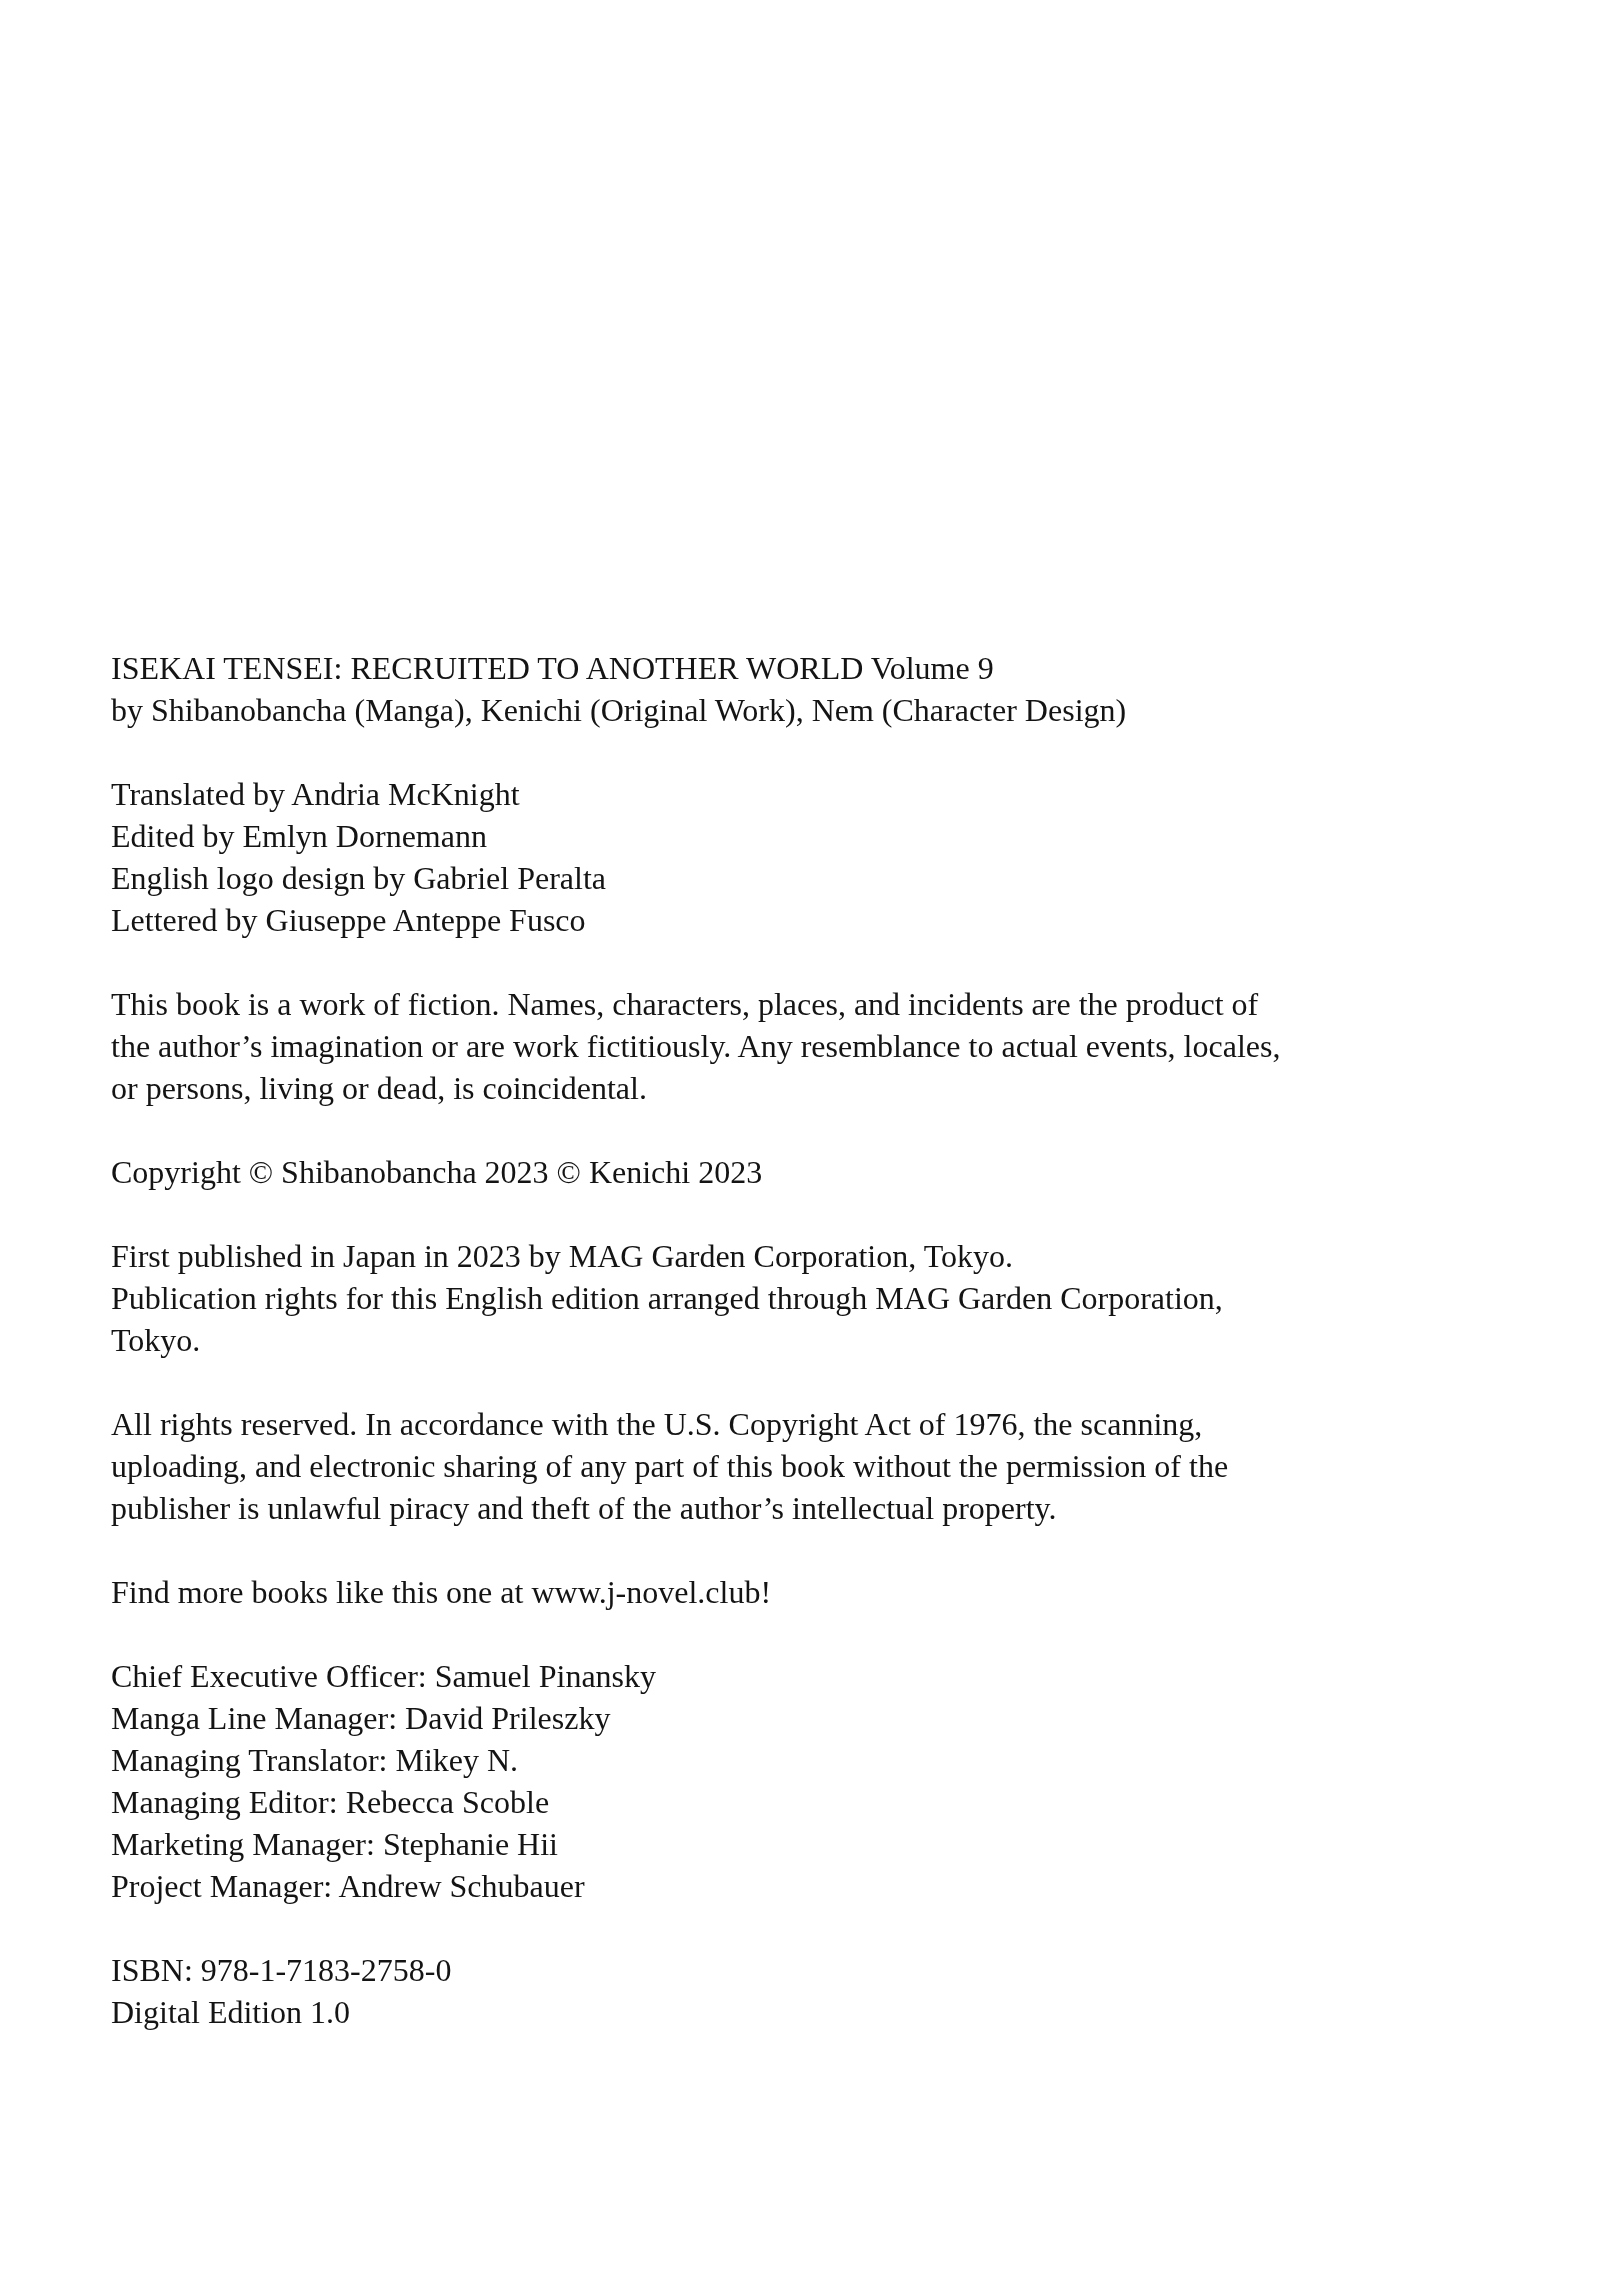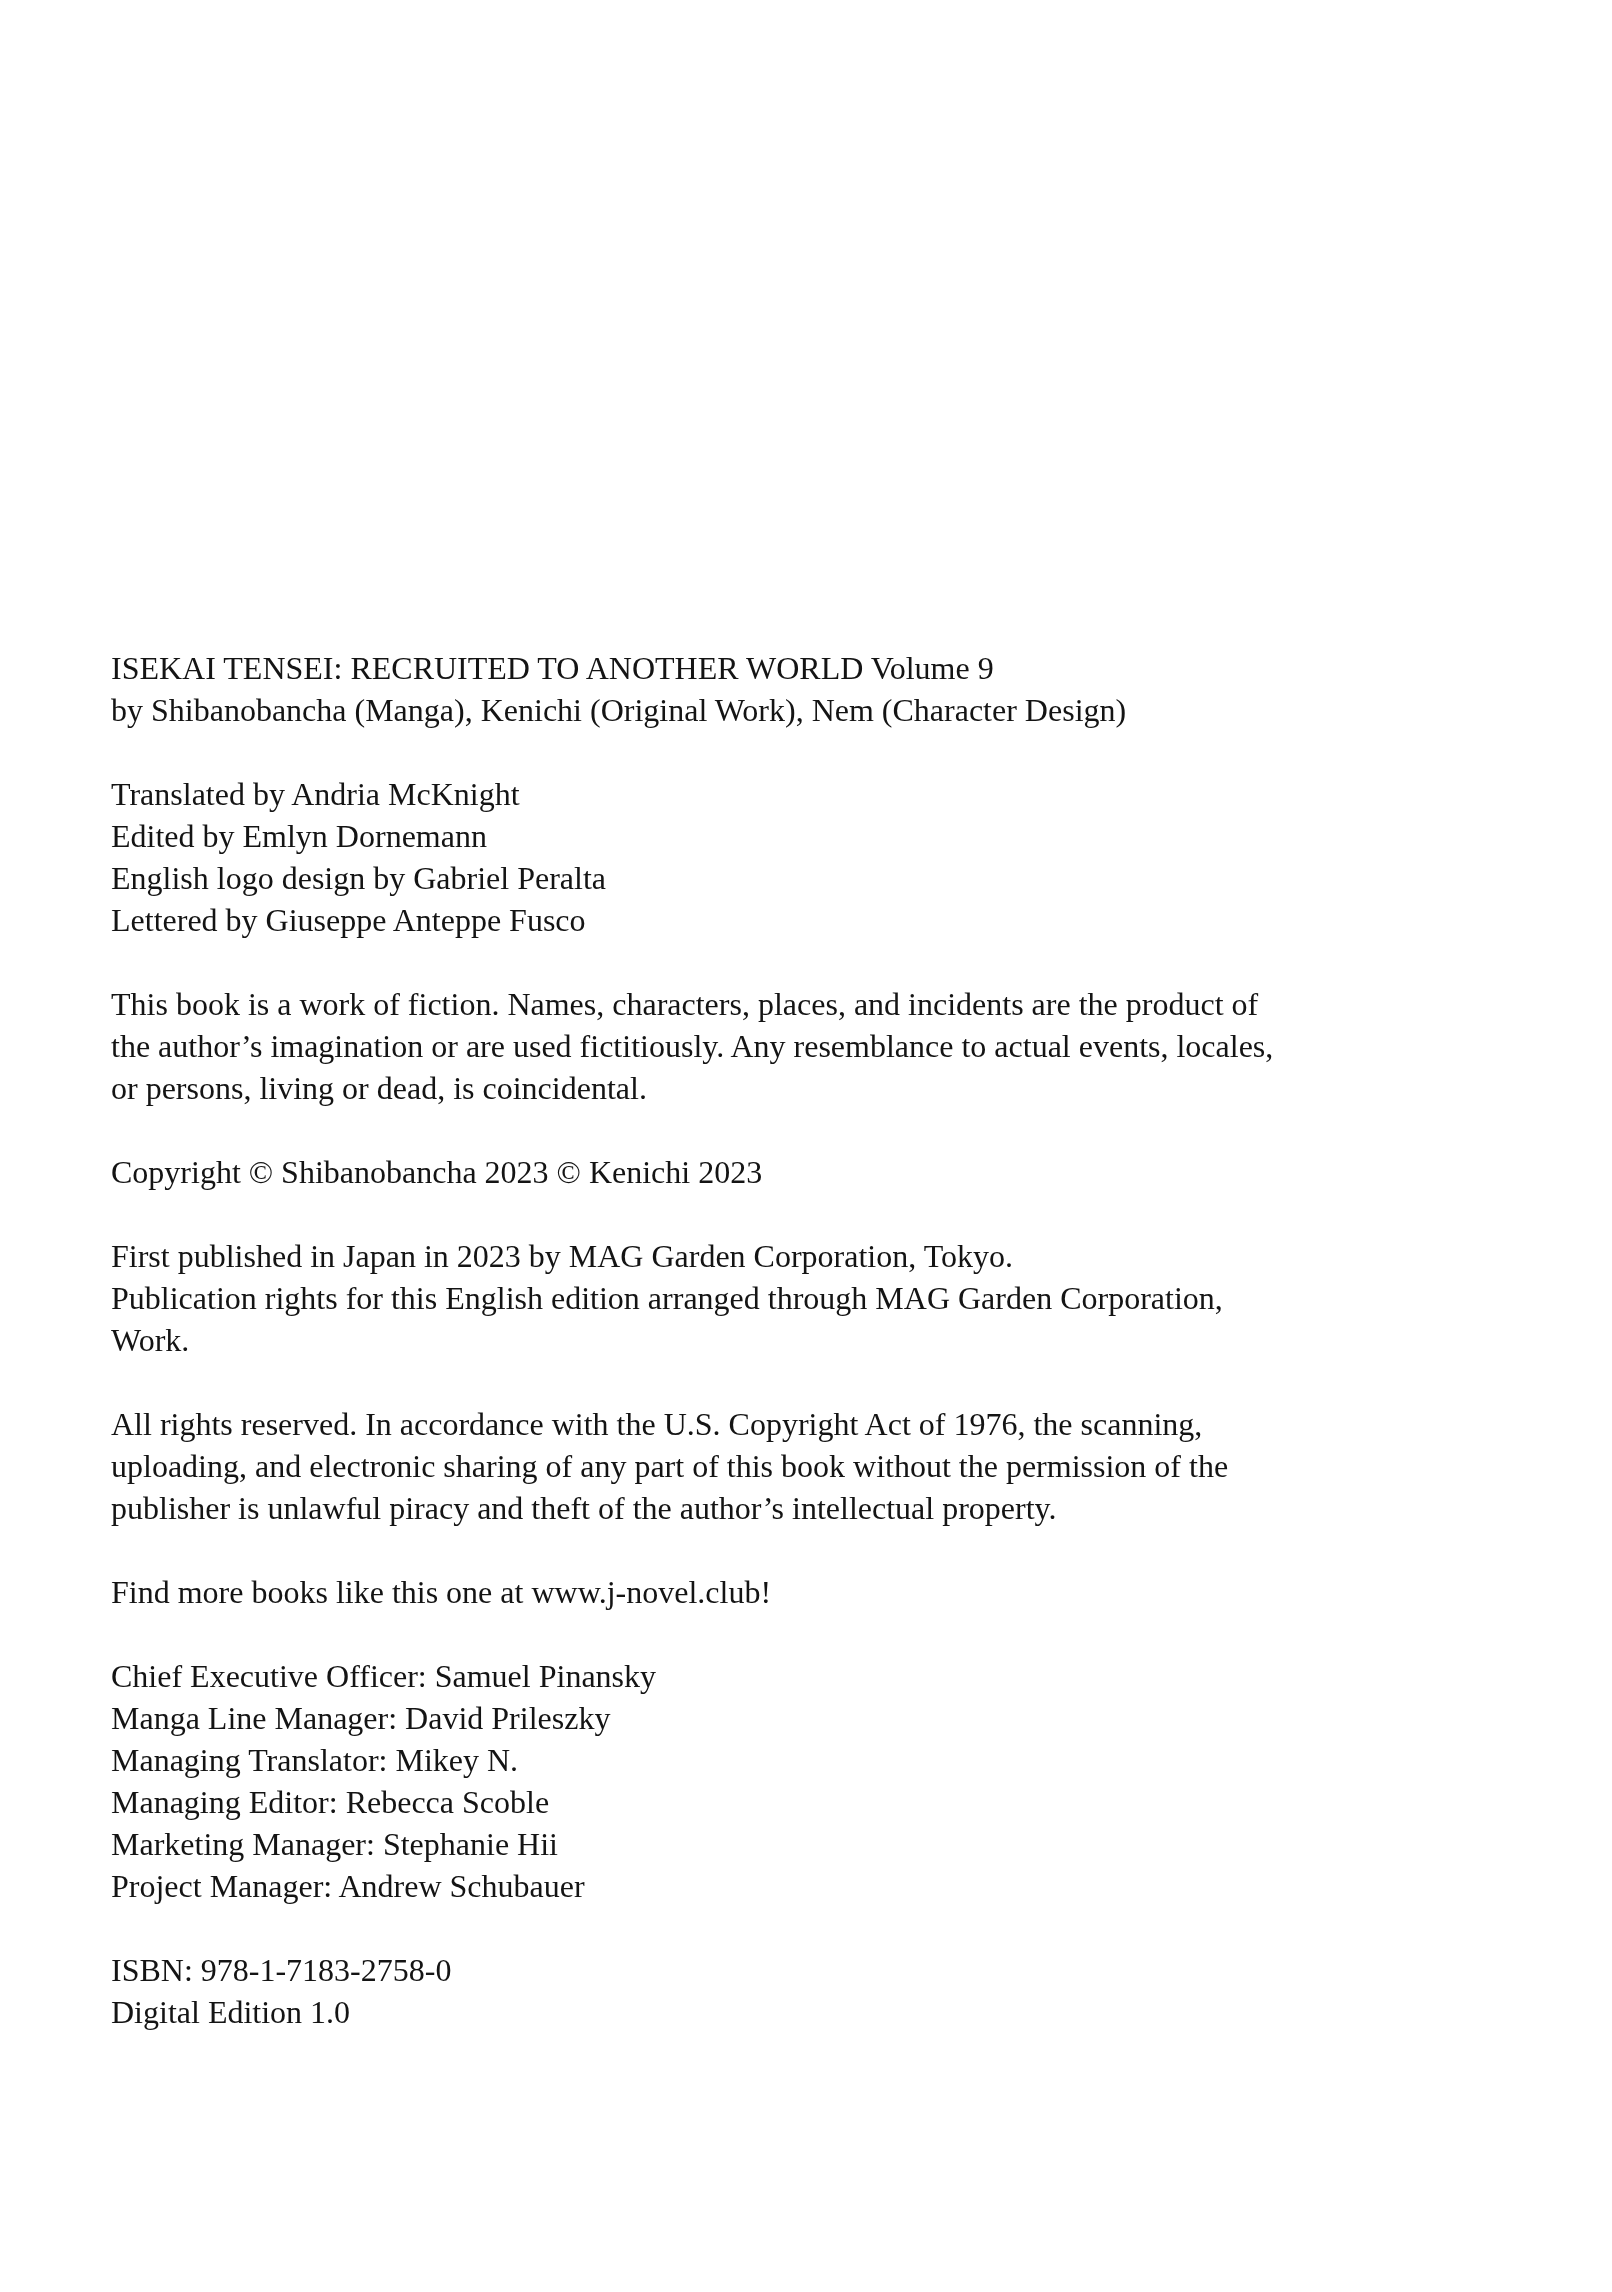"the author’s imagination or are" div.line { text: used -> work }
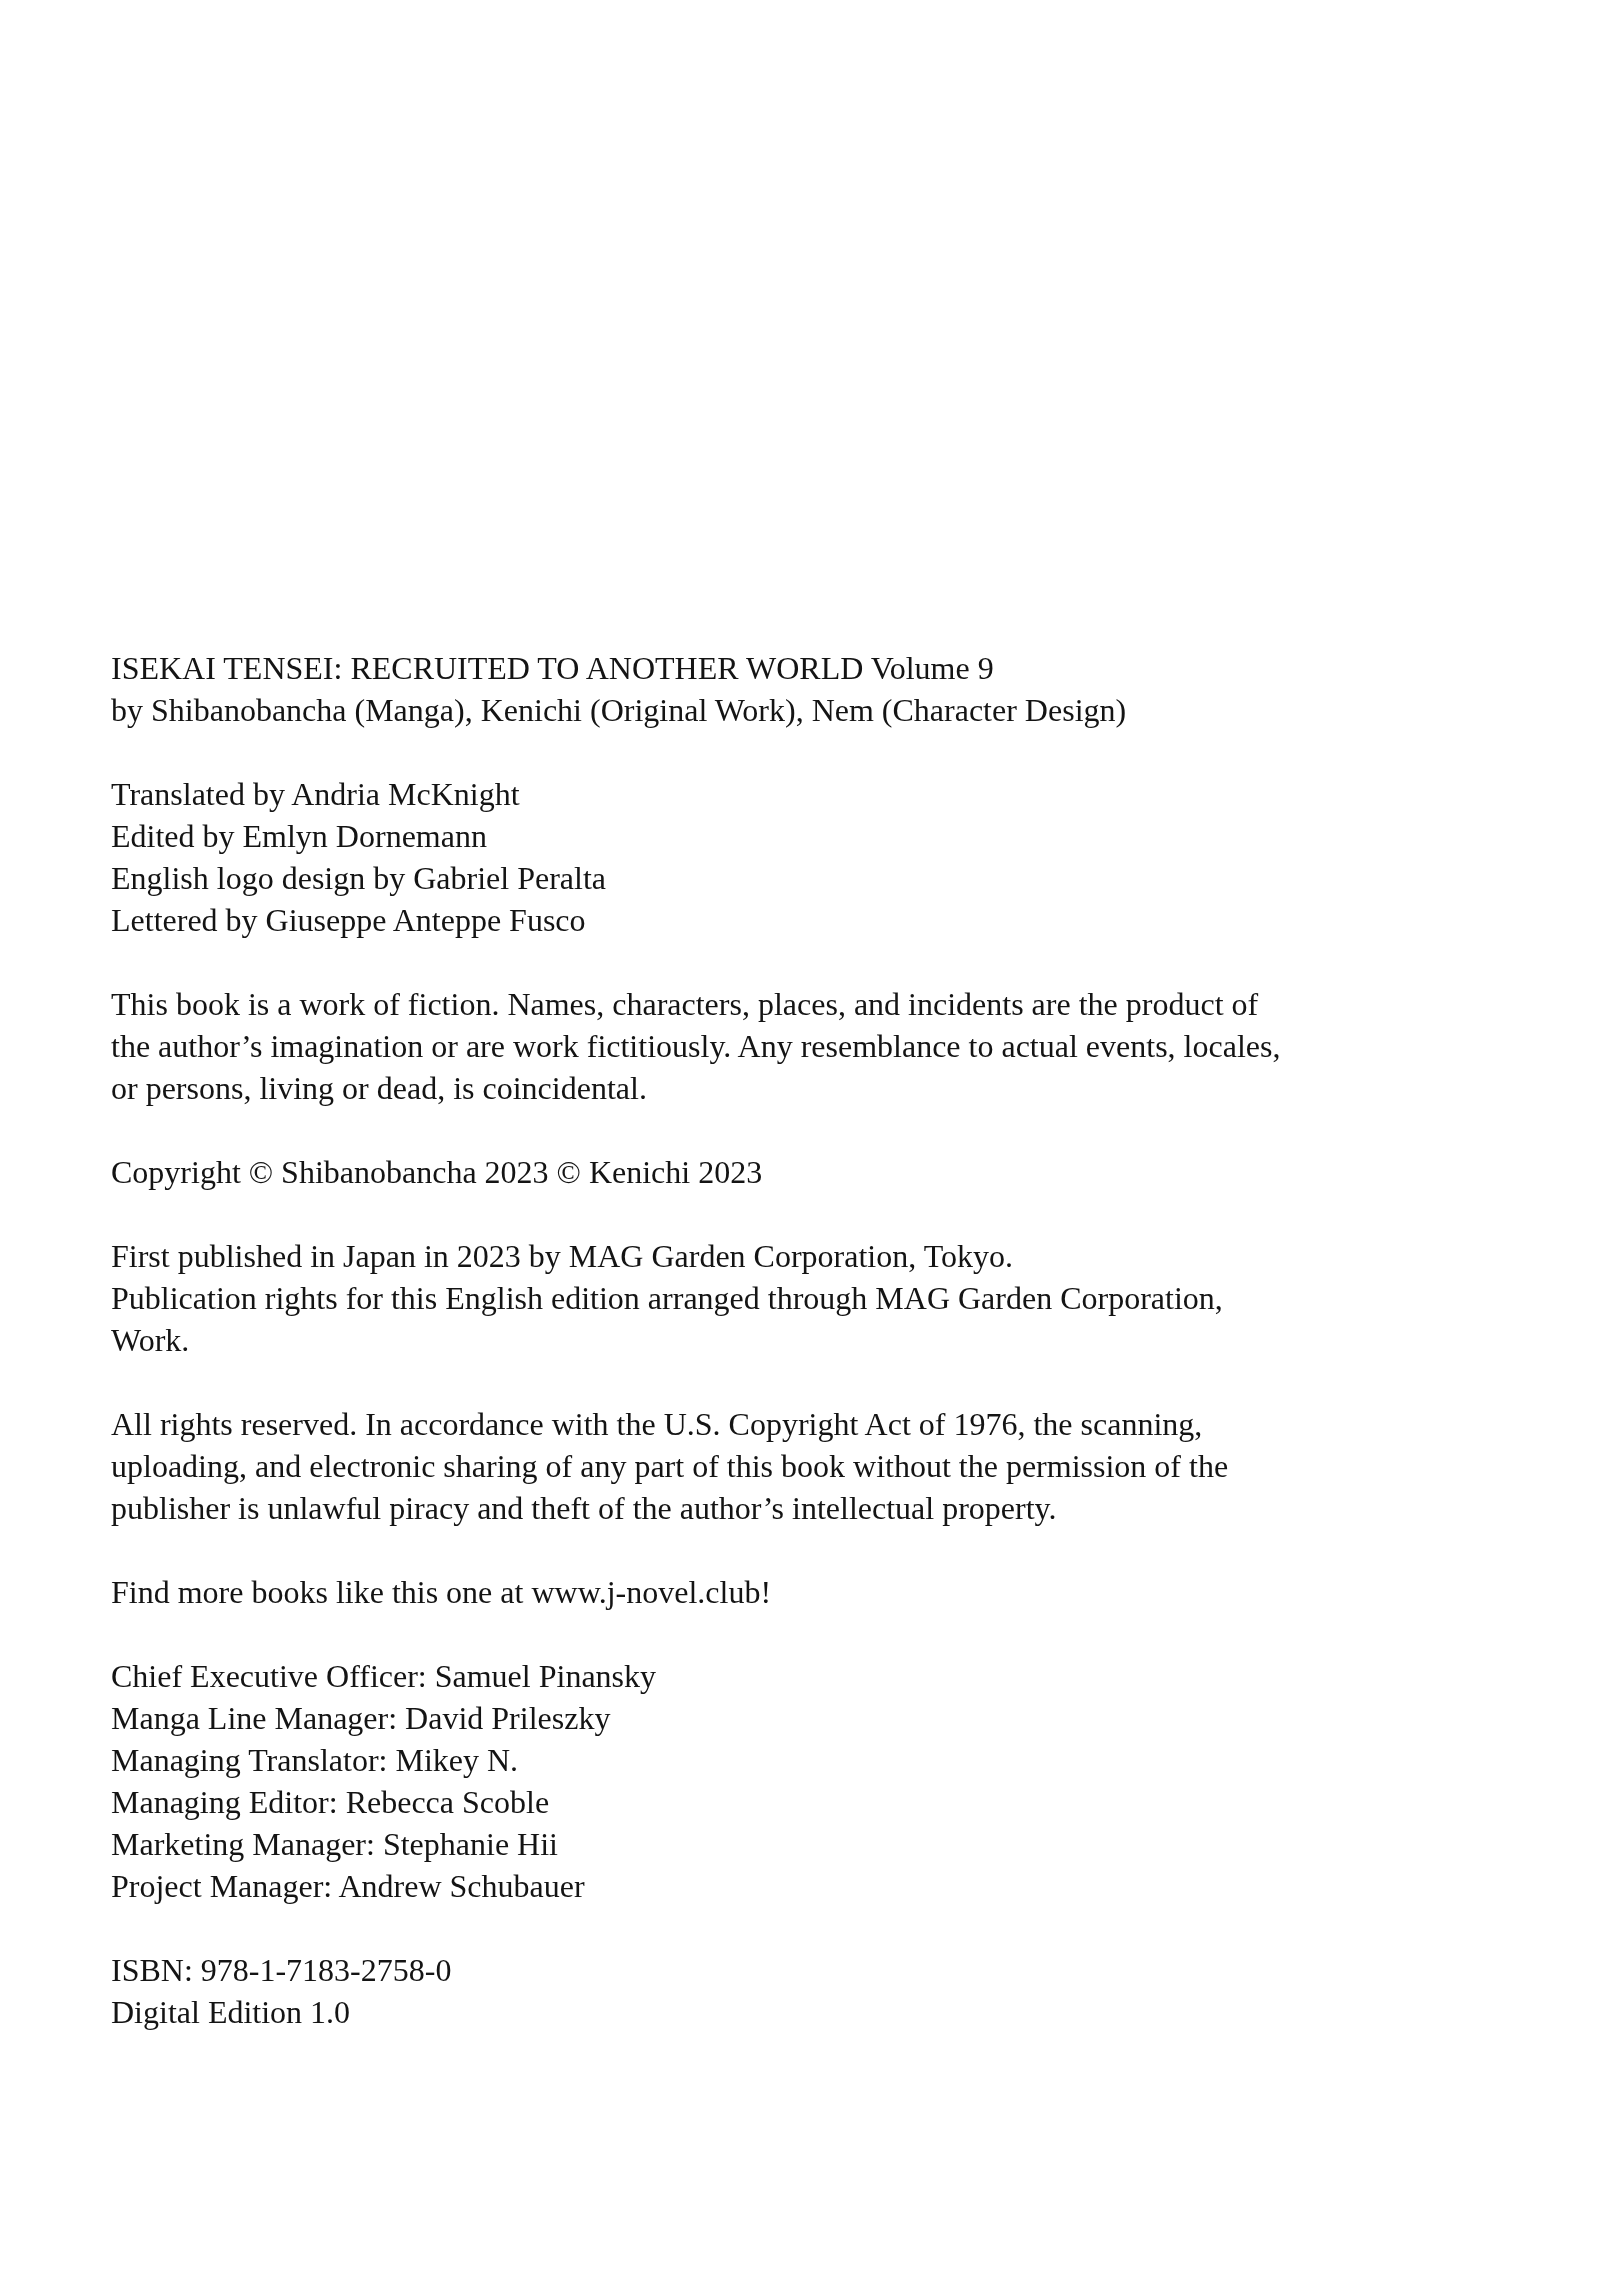"Work." div.line { text: Work -> Tokyo }
